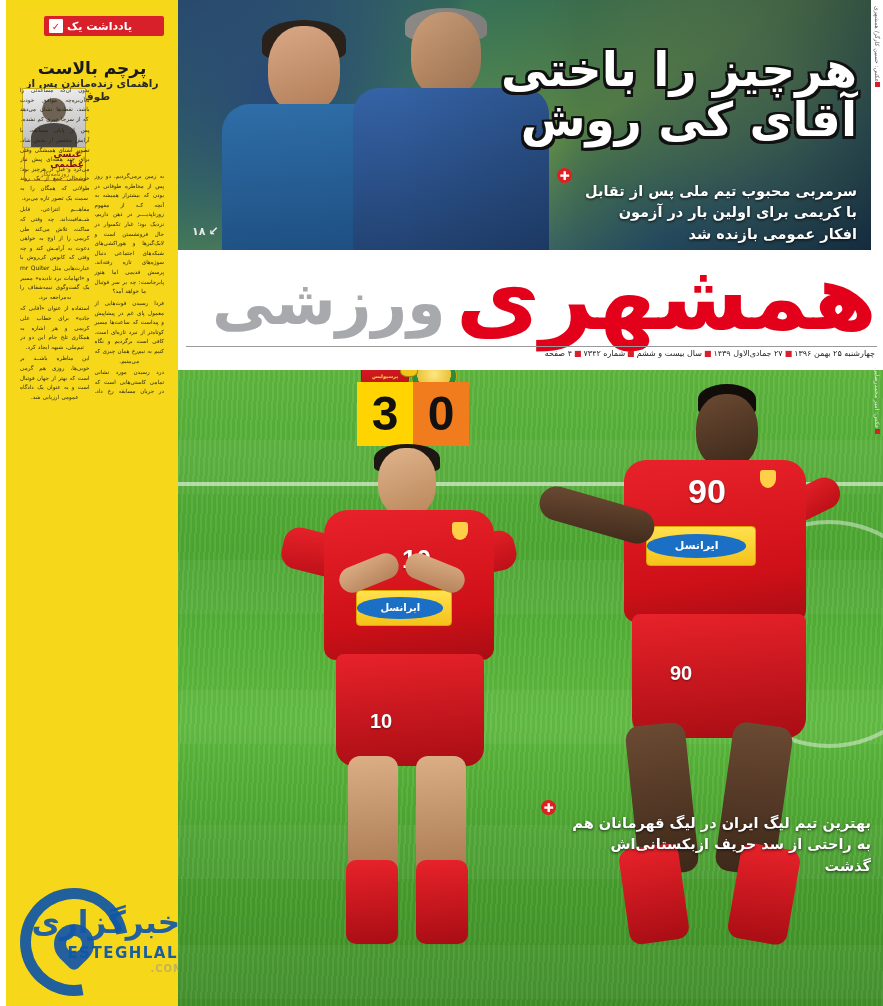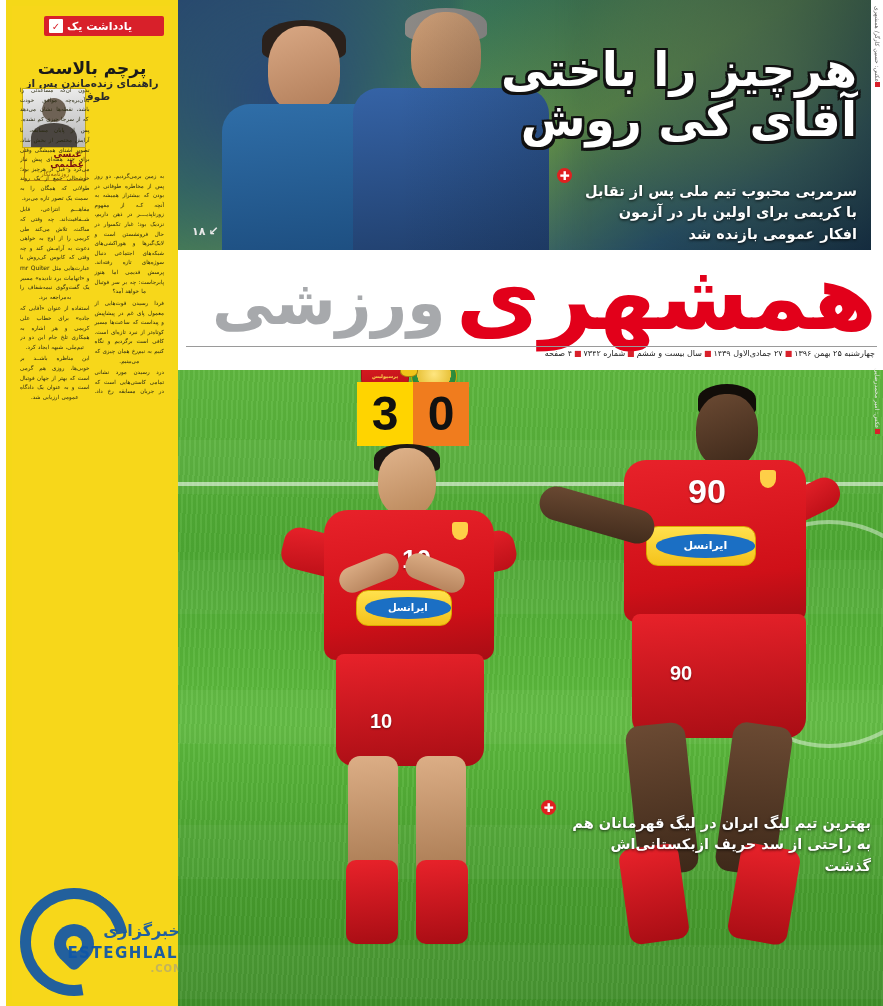"ایرانسل" .sponsor { border-radius: 12px -> 4px; justify-content: flex-start -> flex-end }
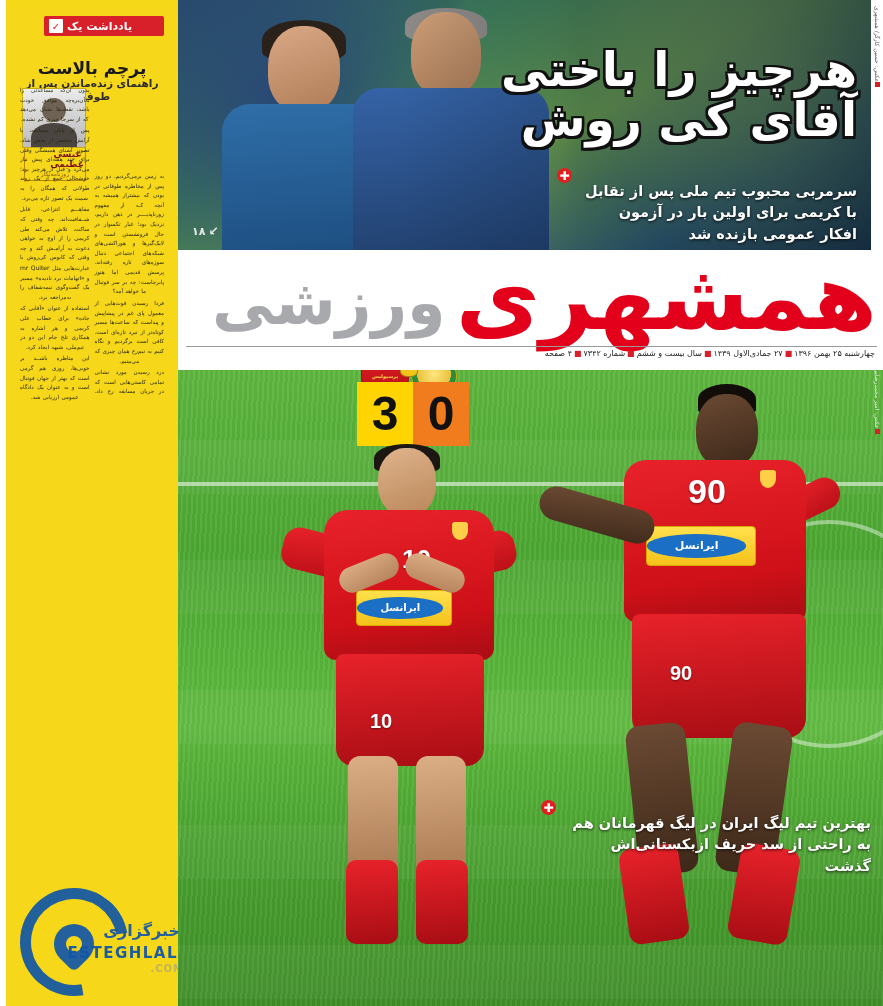"خبرگزاری" .wm-word { font-size: 16px -> 31px }
